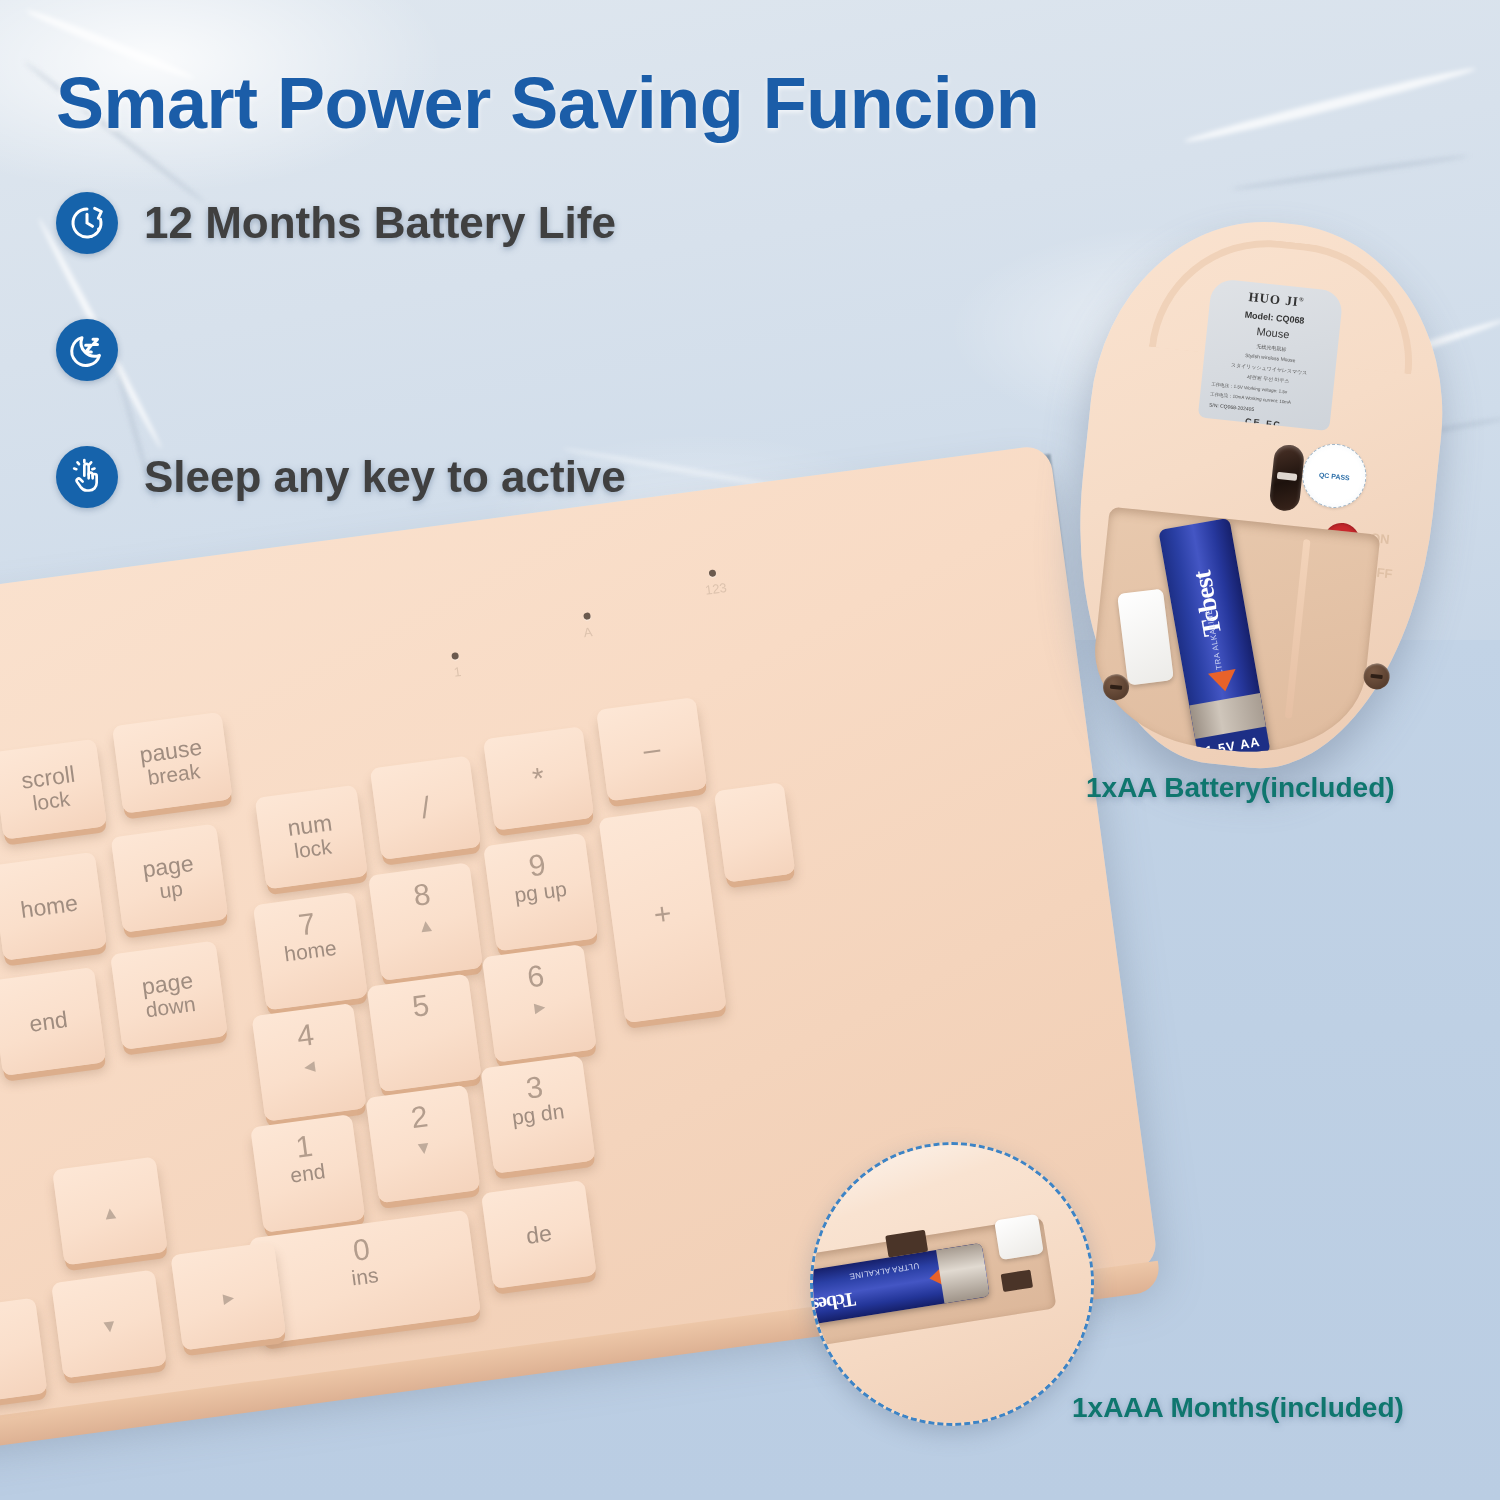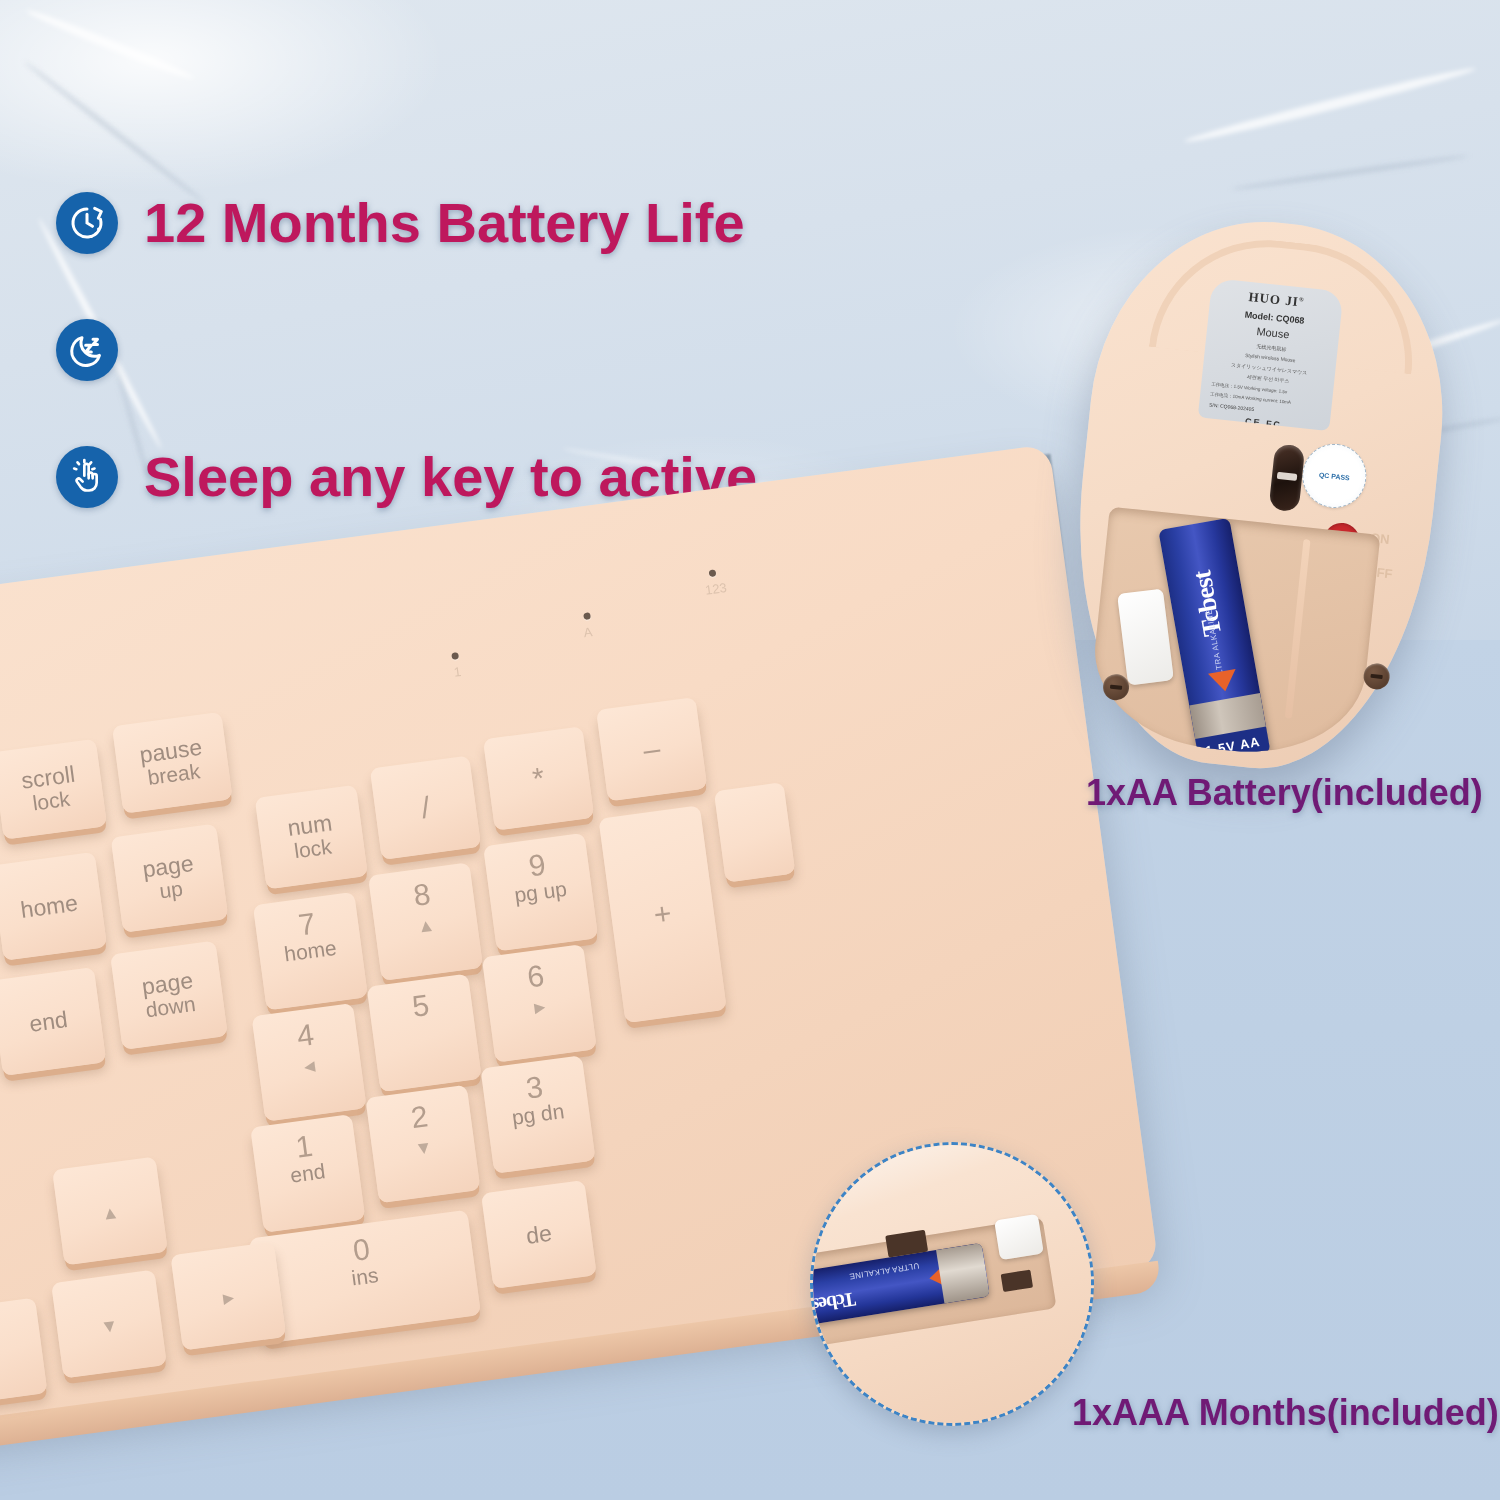"Smart Power Saving Funcion" div.headline { html: none -> <div>Smart Power Saving Funcion</div> }
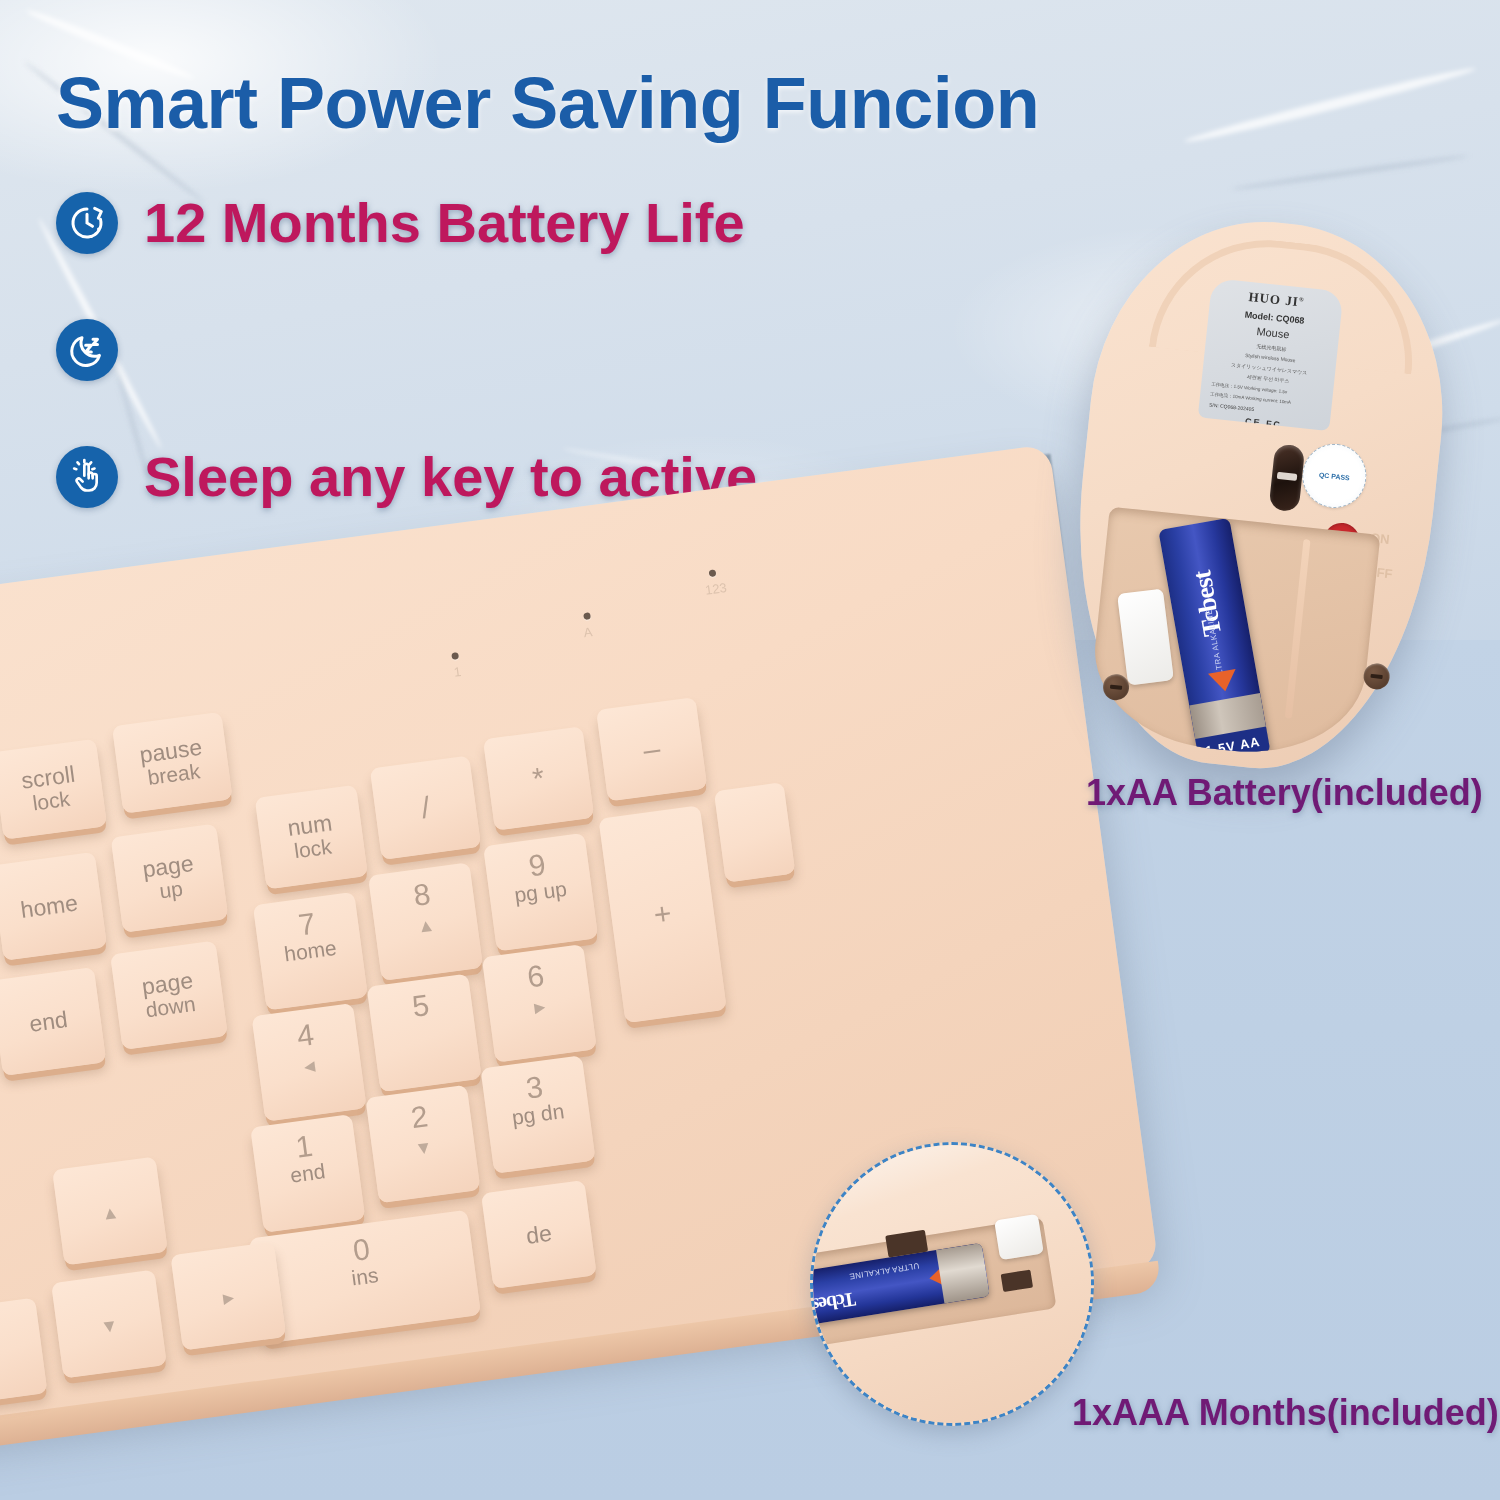"12 Months Battery Life" .b-text { color: #be185d -> #404040; font-size: 56px -> 44px }
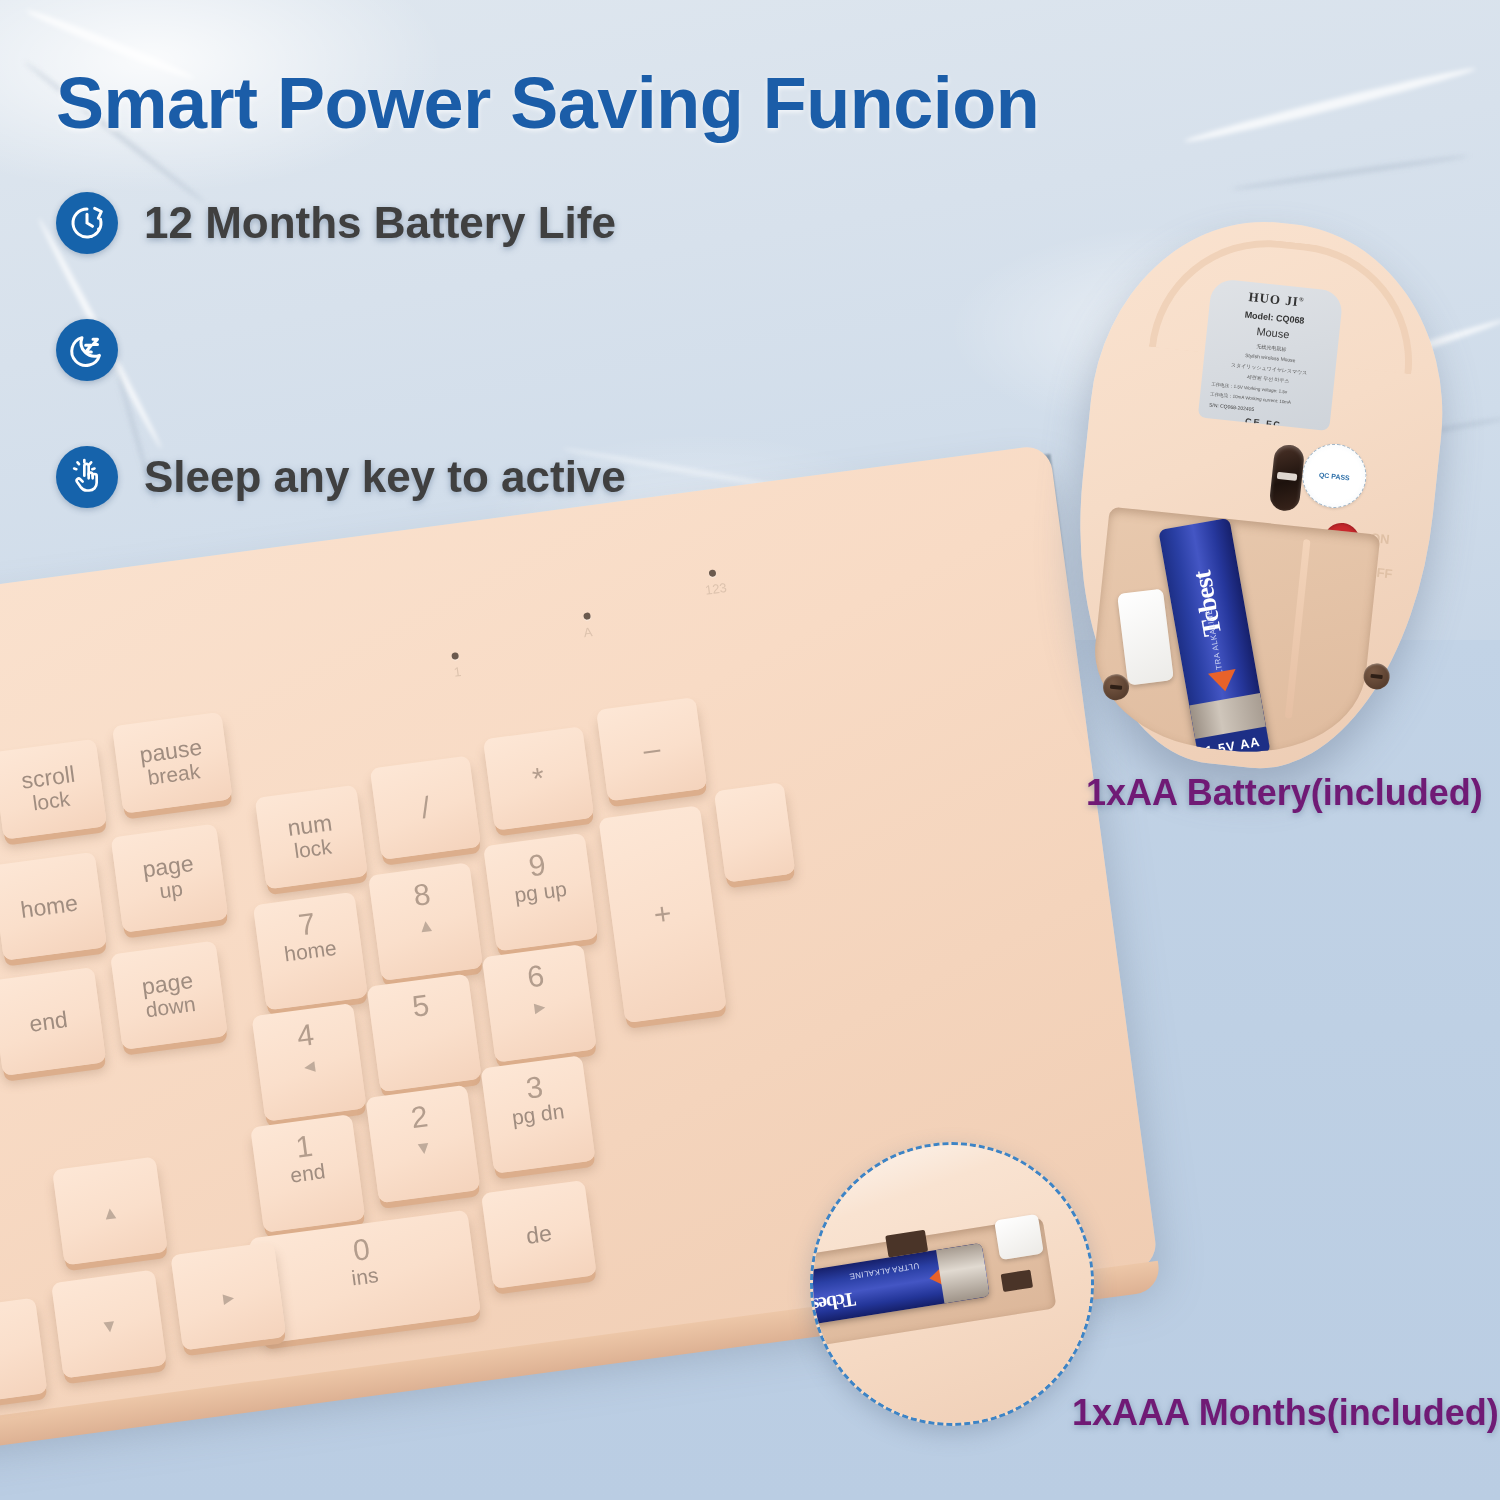"1xAA Battery(included)" .caption { color: #701a75 -> #0f766e; font-size: 36px -> 28px }
